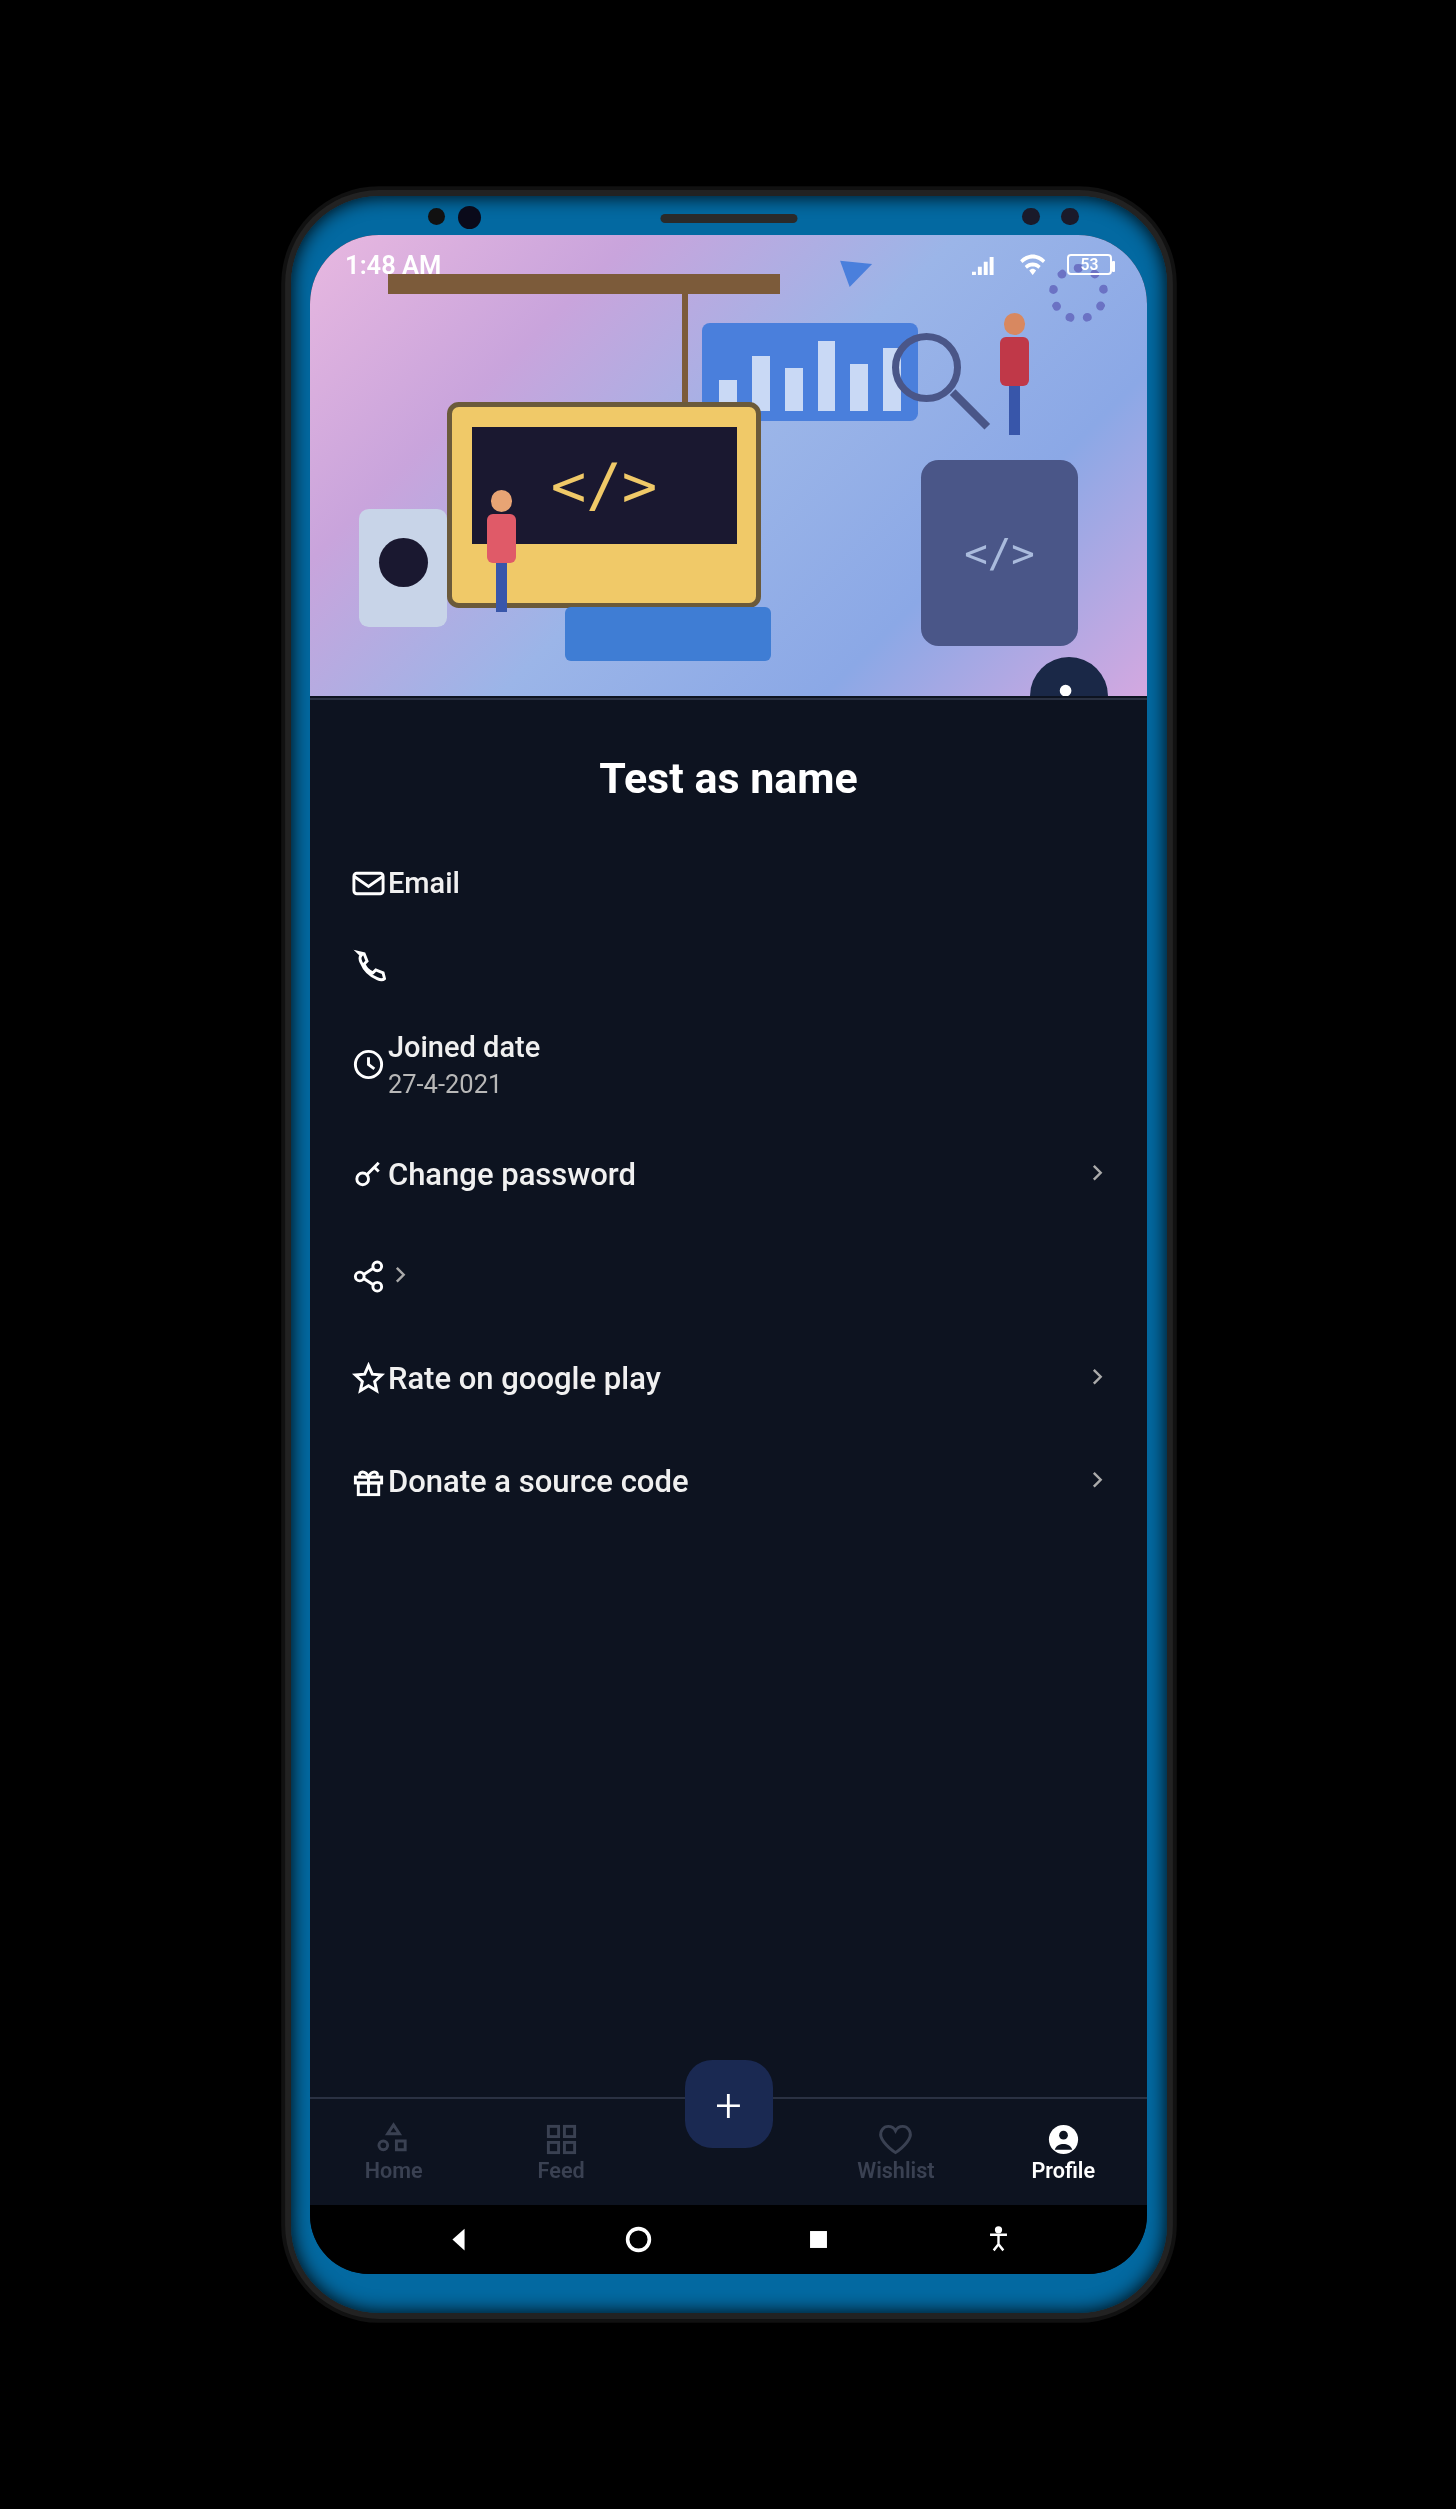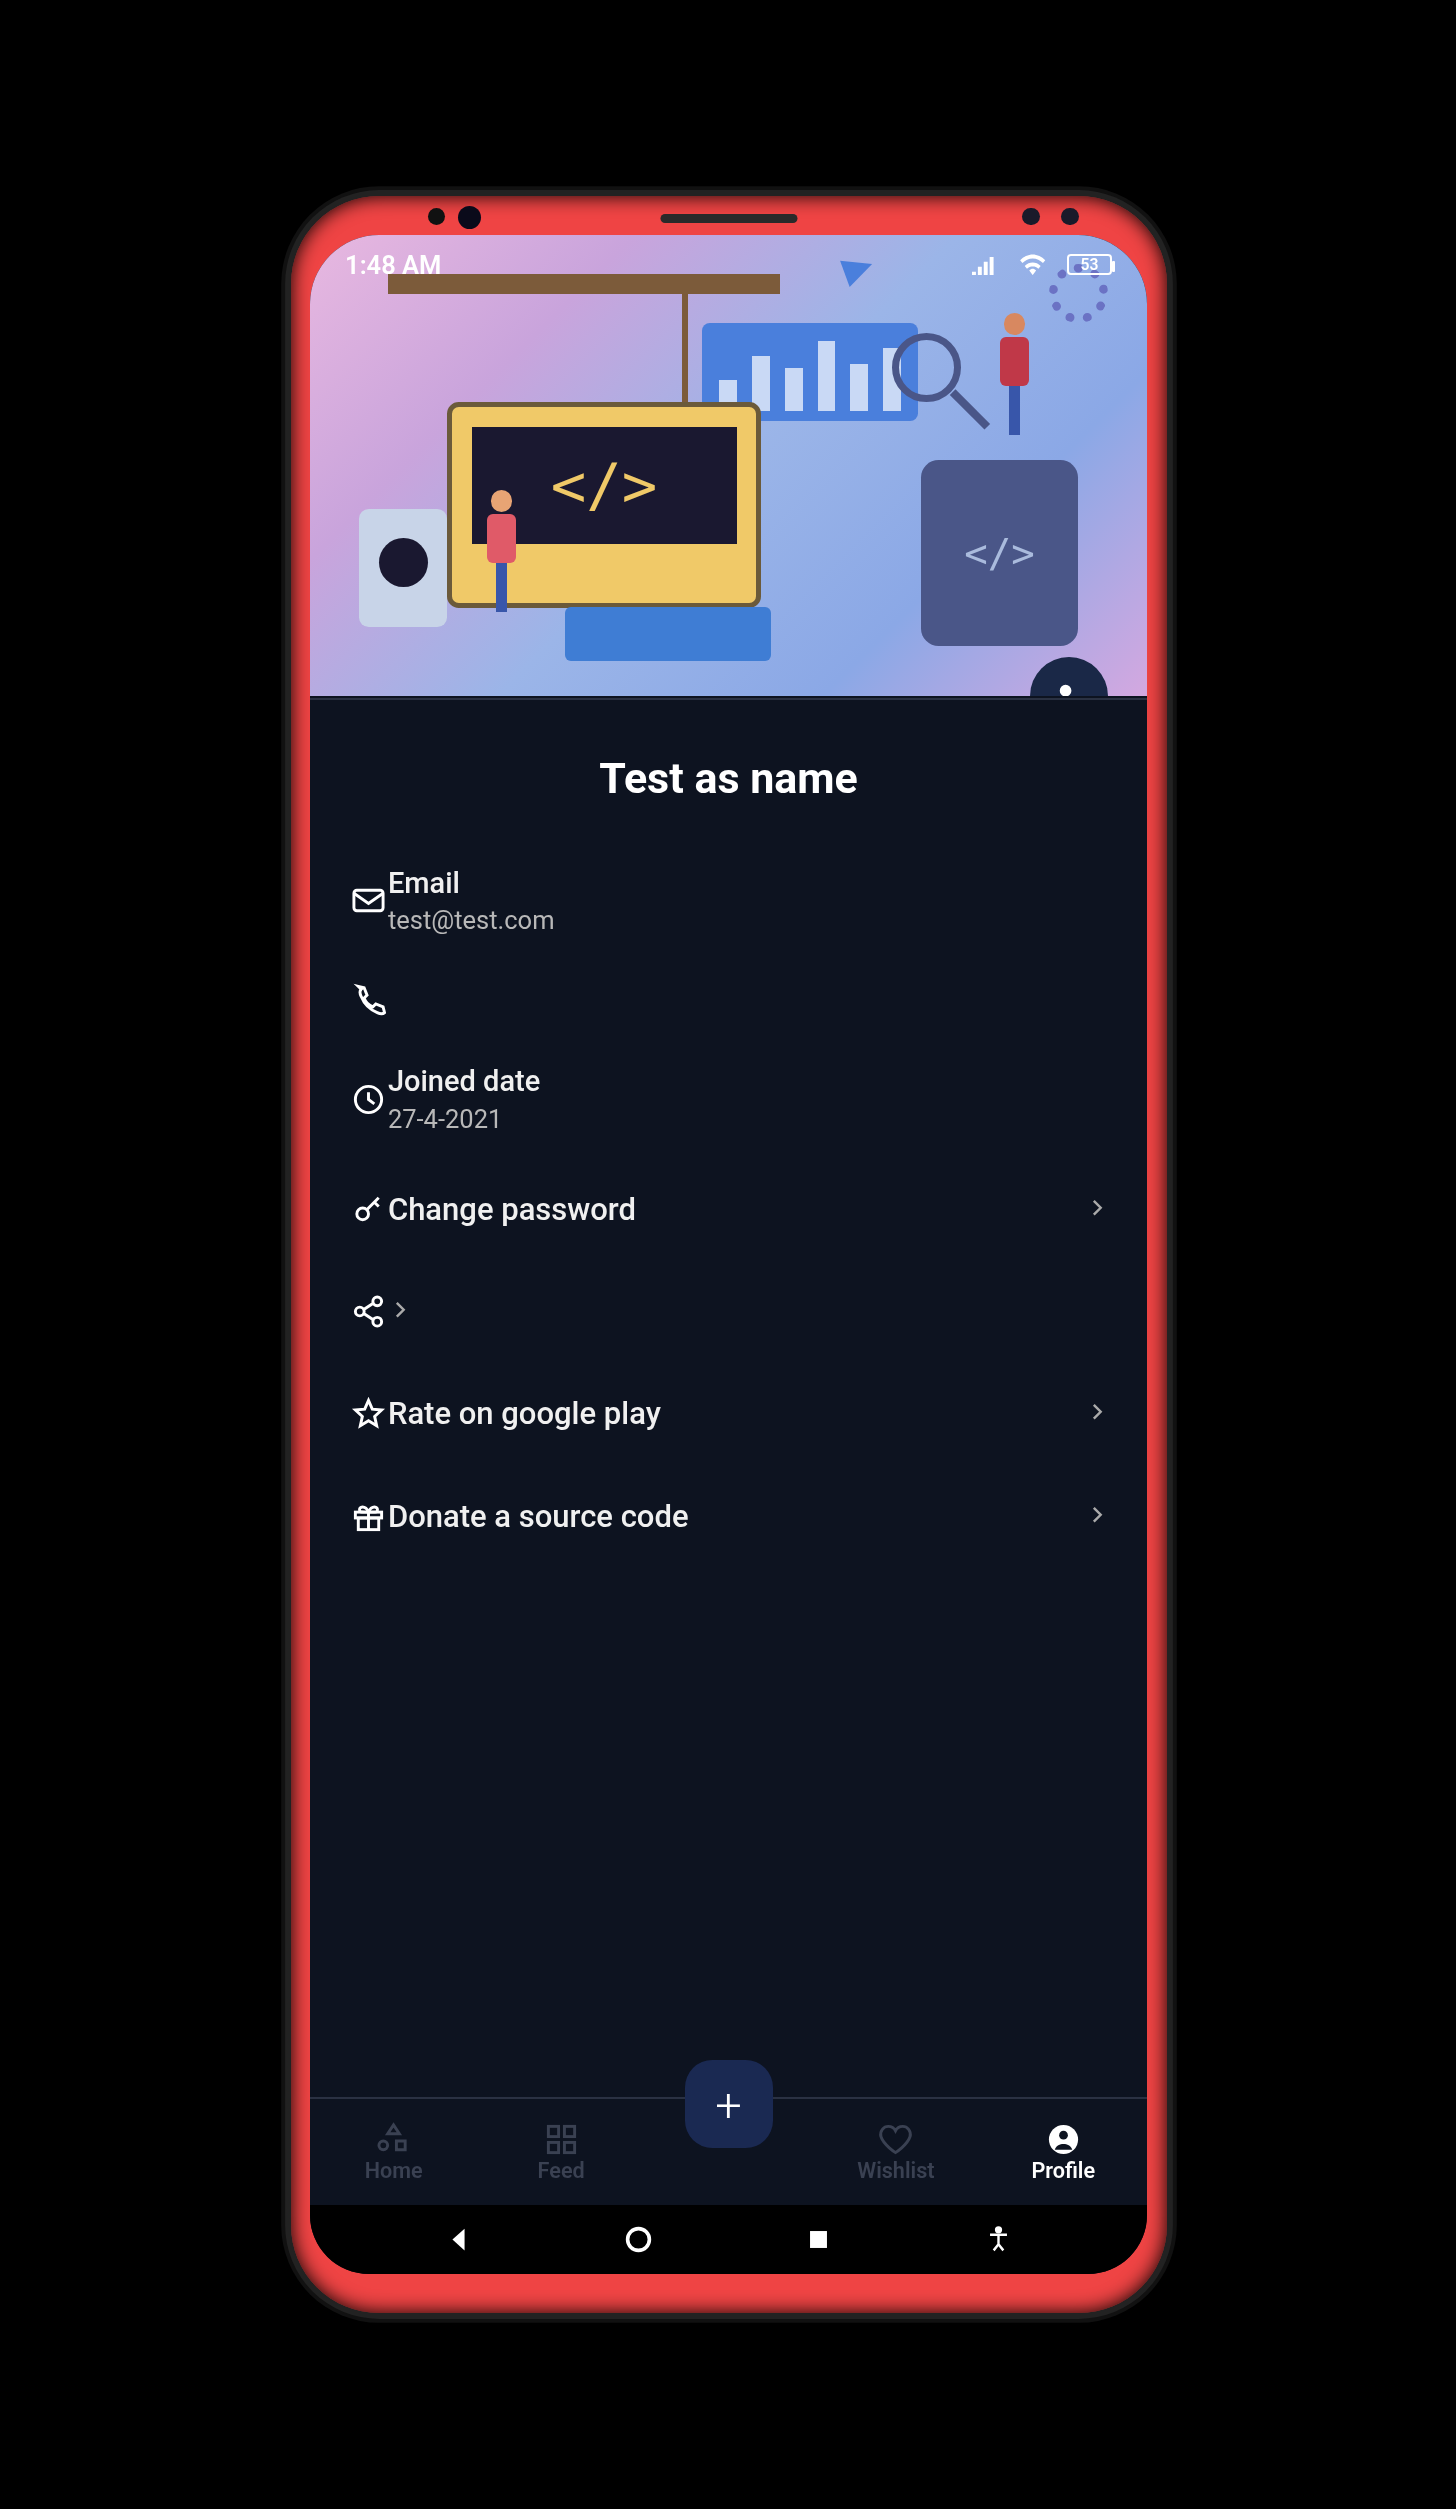"1:48 AM" .phone-frame { background: #ef4444 -> #0369a1 }
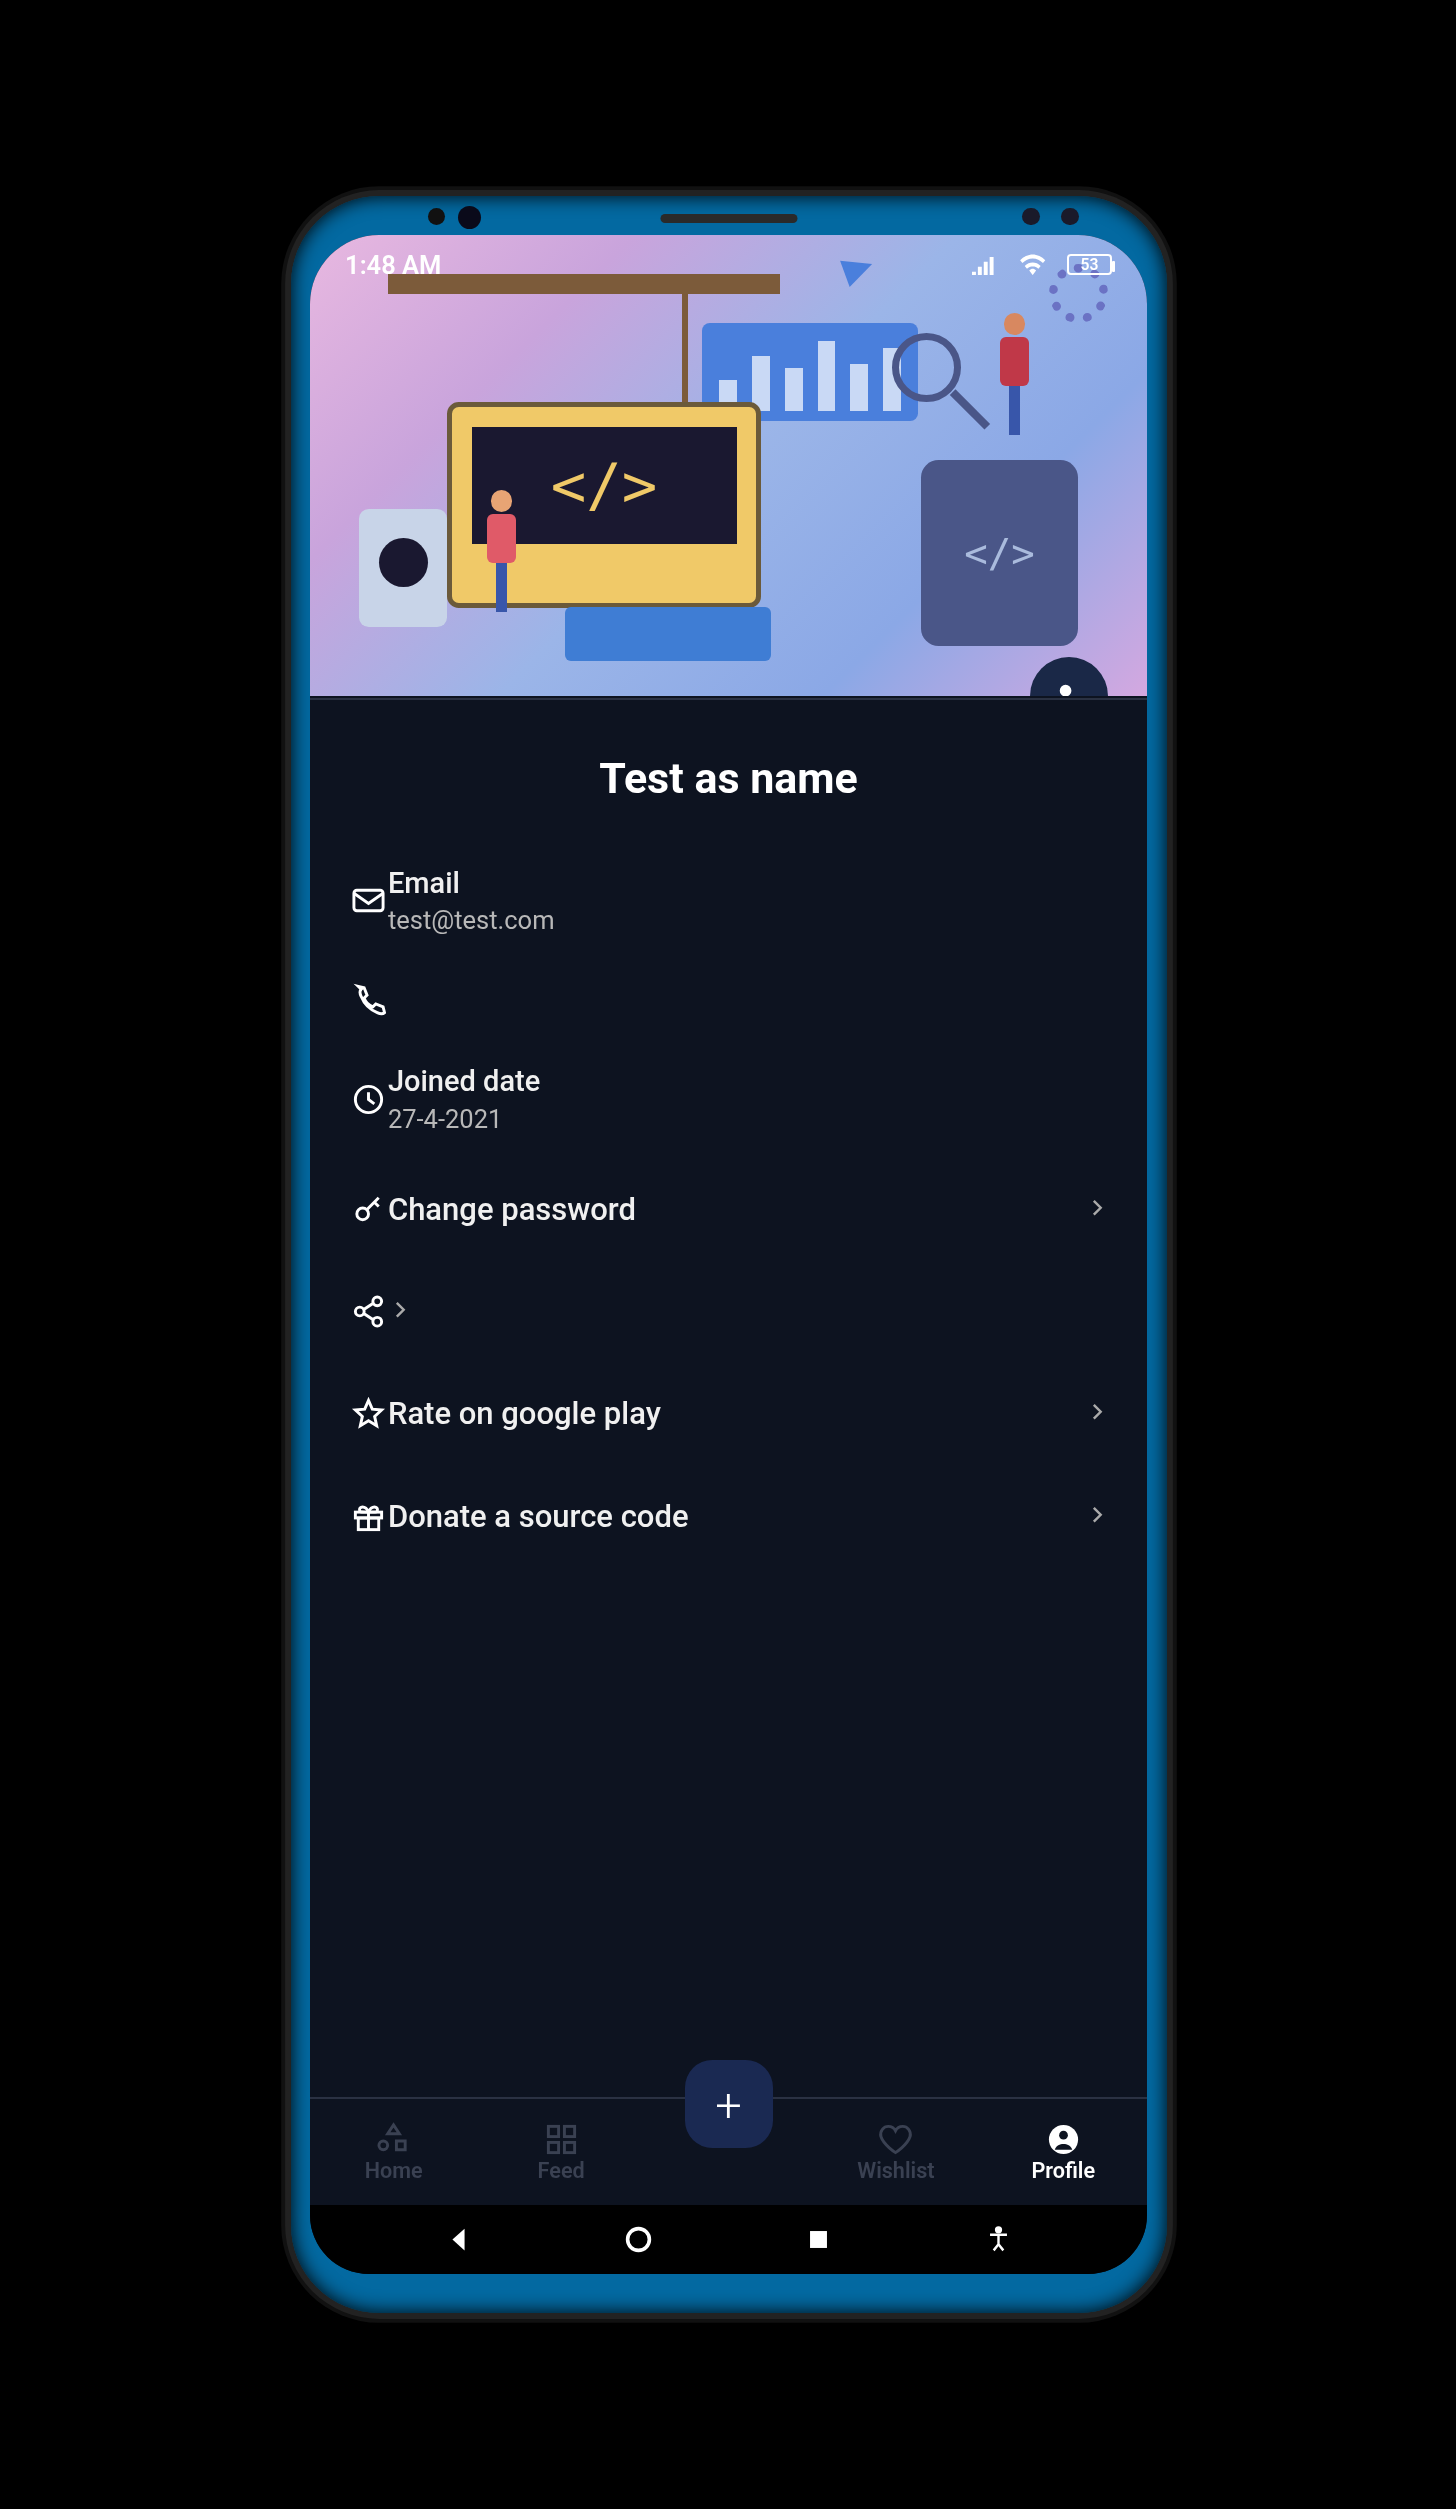"test@test.com" div.row-value { html: <div>test@test.com</div> -> none }
